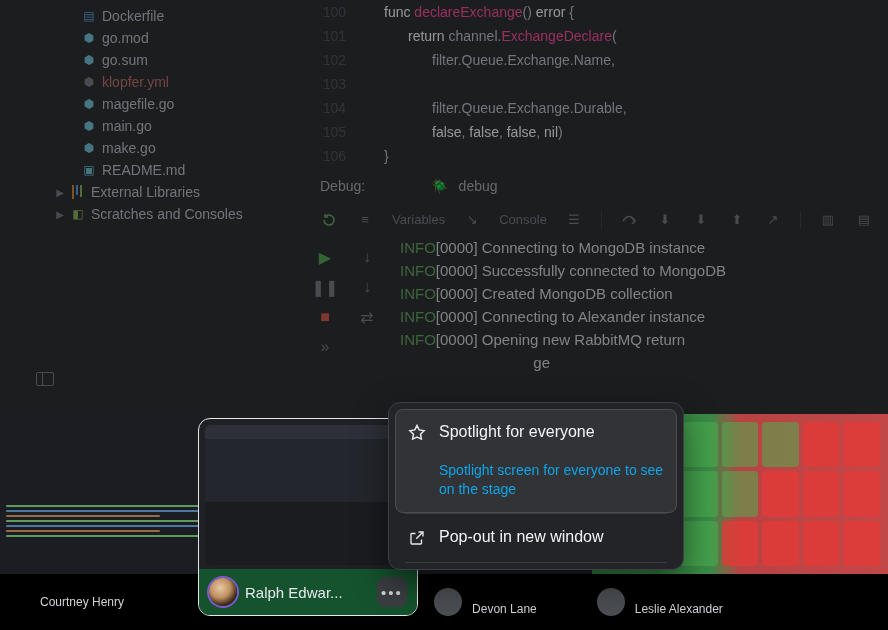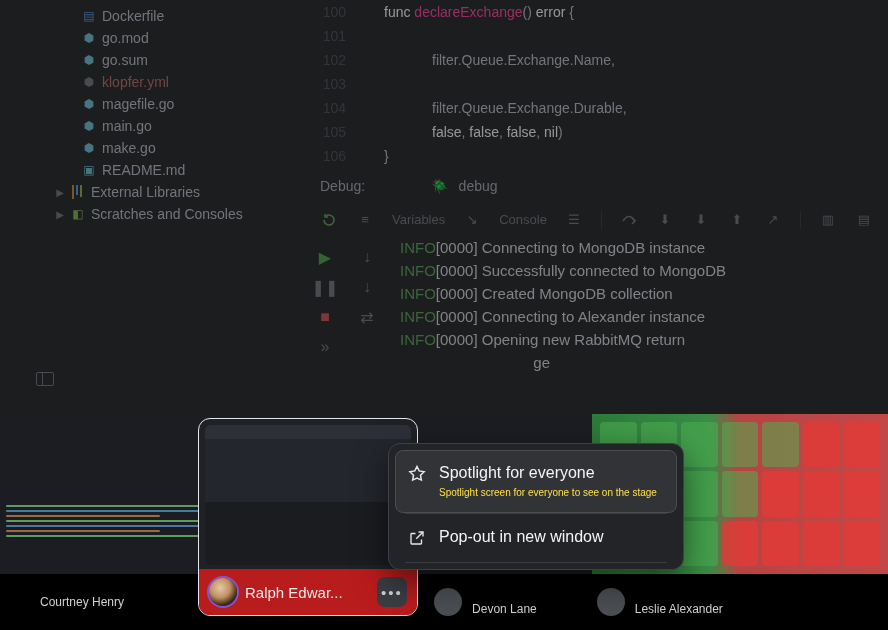"return channel.ExchangeDeclare(" span { html: none -> <span><span>return </span><span>channel.</span><span>ExchangeDeclare</span><span>(</span></span> }
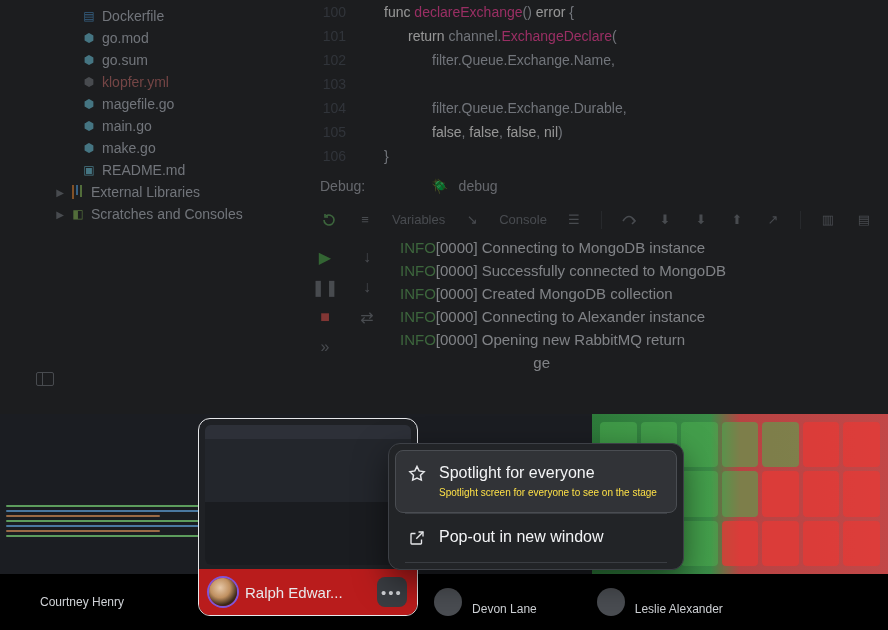"Spotlight for everyone" .mi-text { gap: 4px -> 20px }
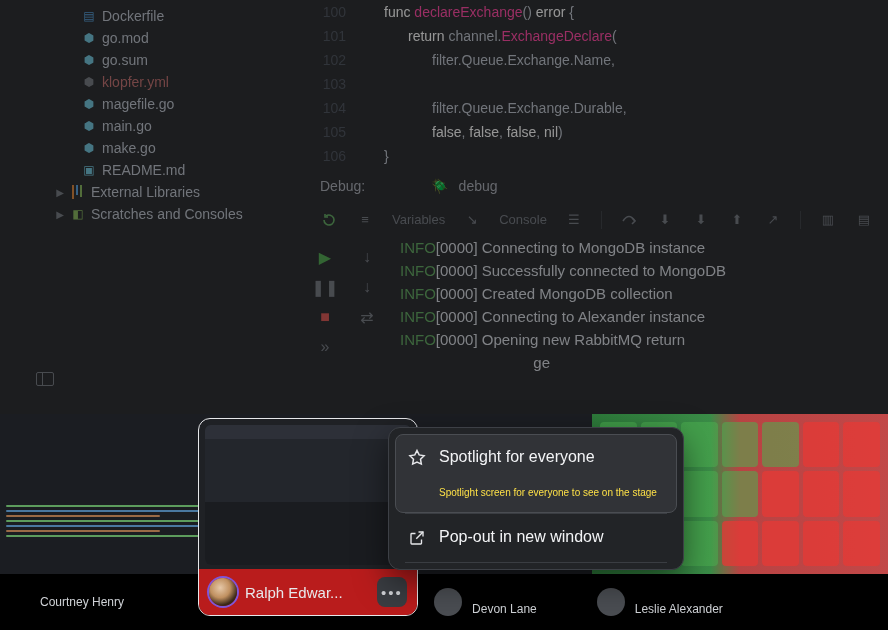"Spotlight screen for everyone to" .mi-sub { color: #fde047 -> #0ea5e9; font-size: 10px -> 14px }
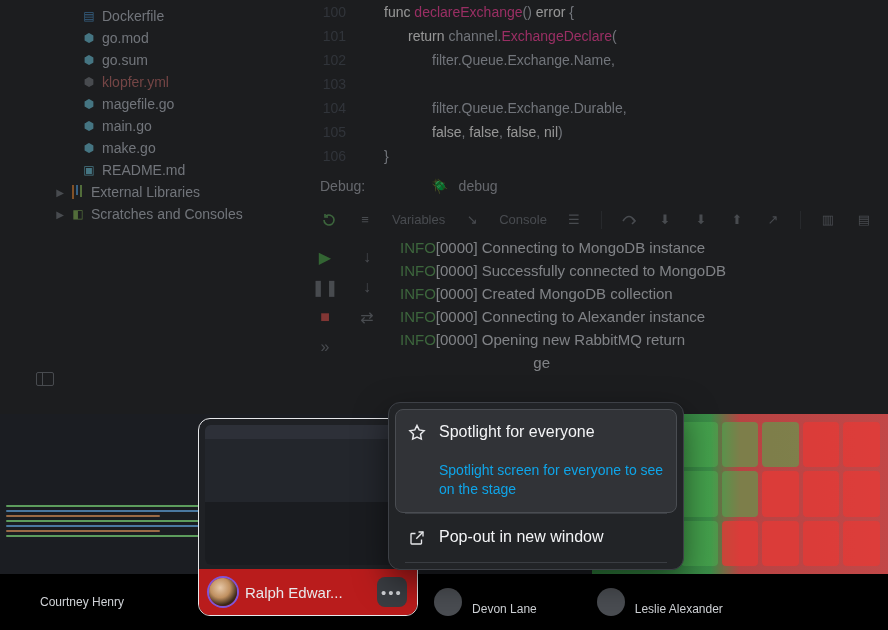"Ralph Edwar..." .ac-bottom { background: #b91c1c -> #14532d }
